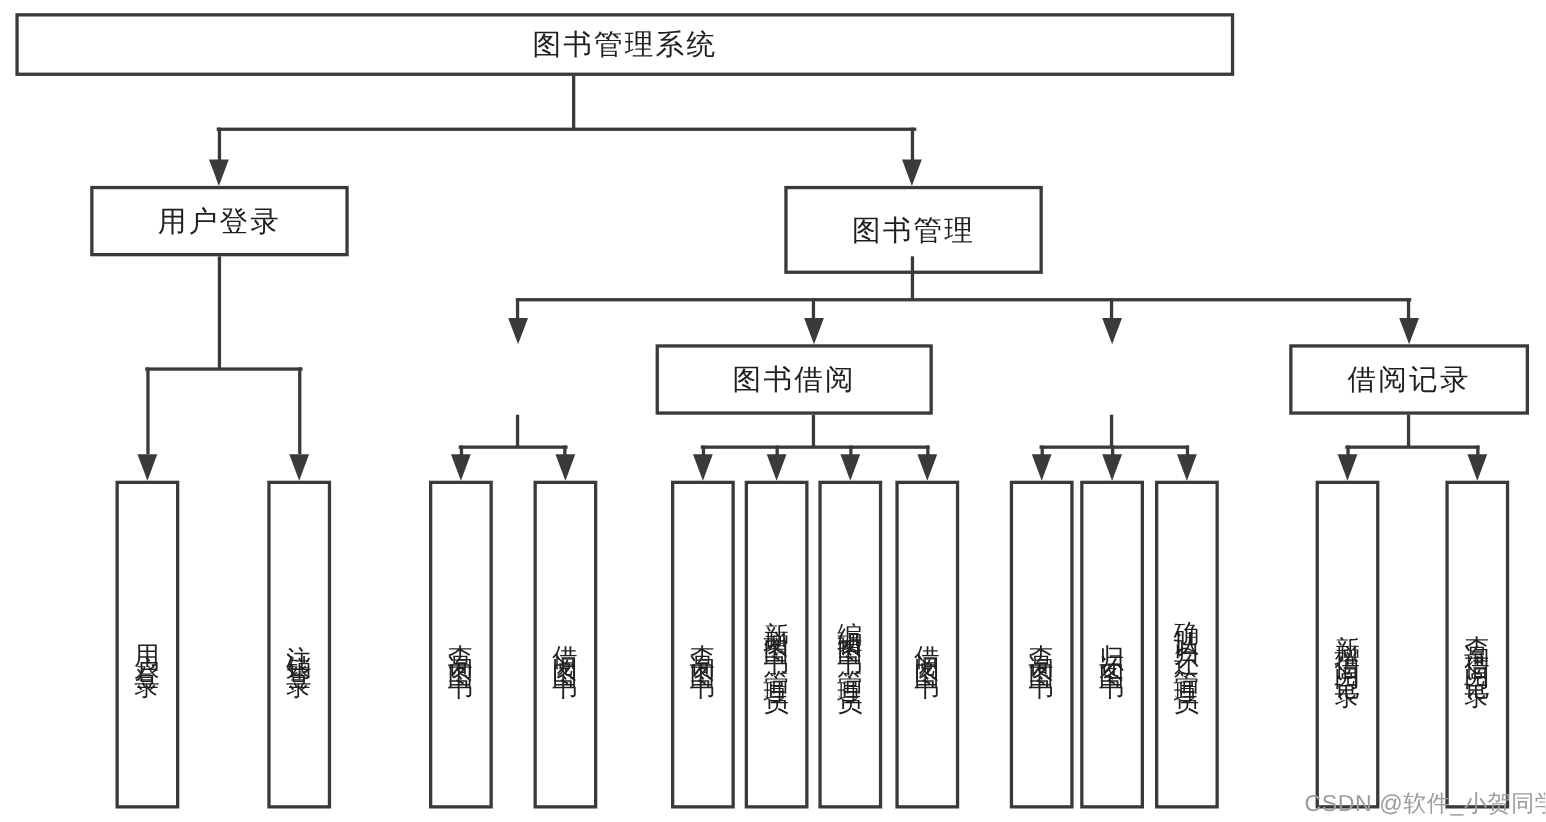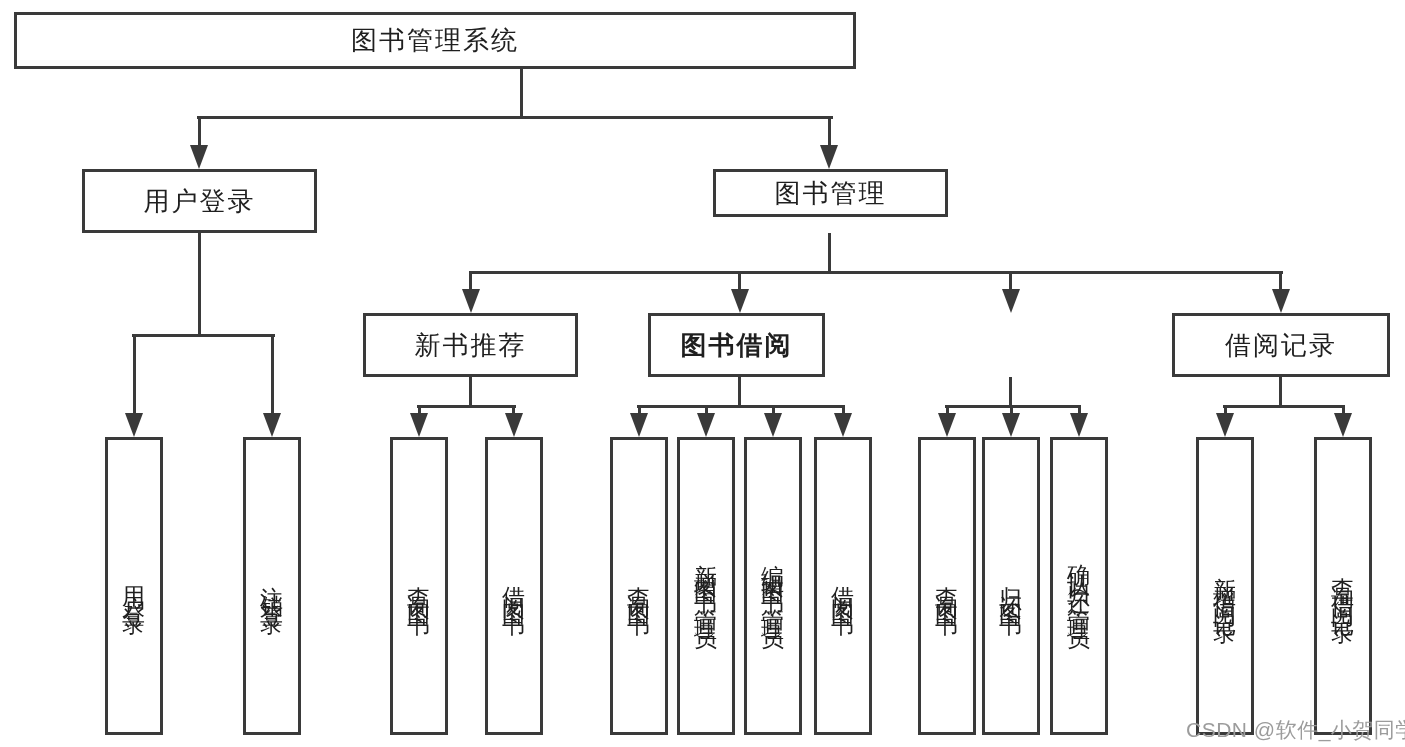"图书管理系统" div.box { width: 842px -> 1108px }
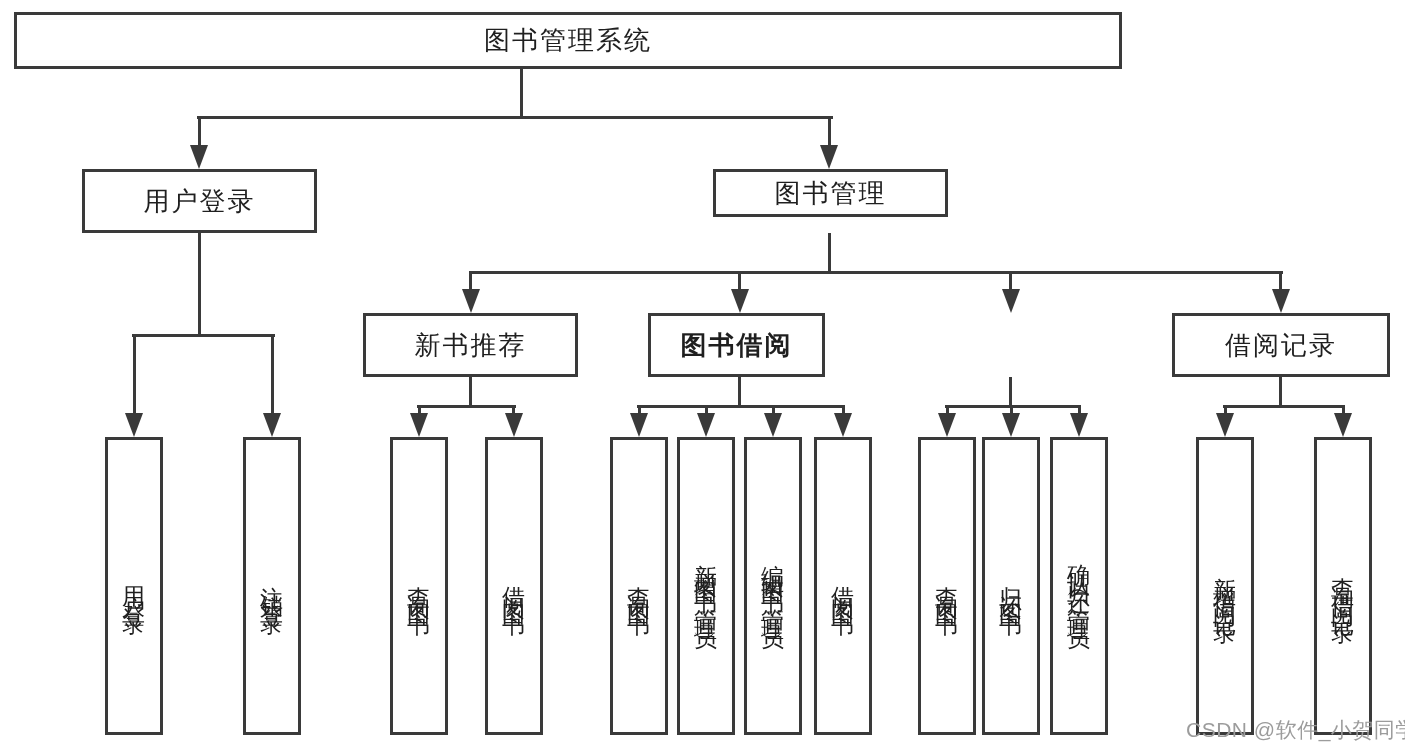"图书管理" div.box { height: 48px -> 80px }
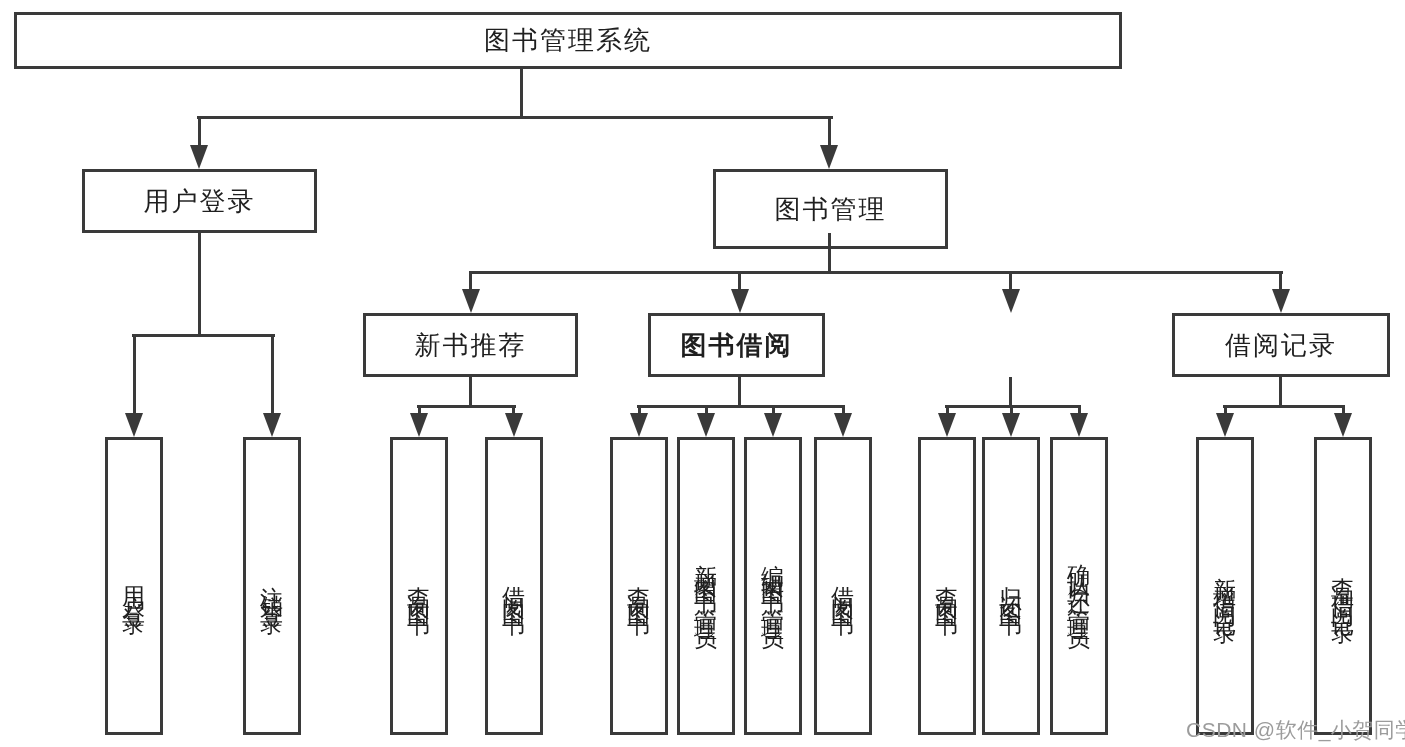"新书推荐" div.box { html: <div> <span>新书推荐</span> </div> -> none }
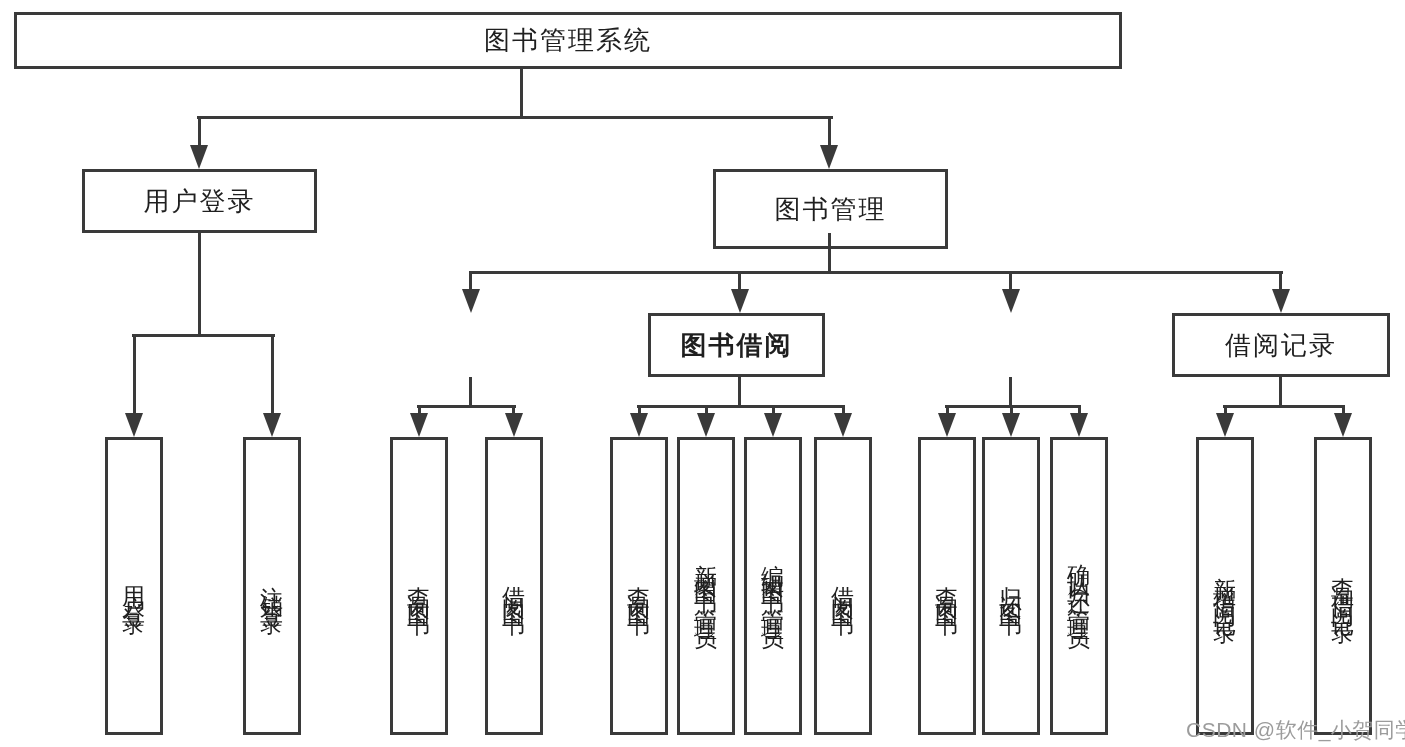"图书借阅" div.box { font-weight: bold -> none; left: 648px -> 596px; width: 177px -> 252px }
